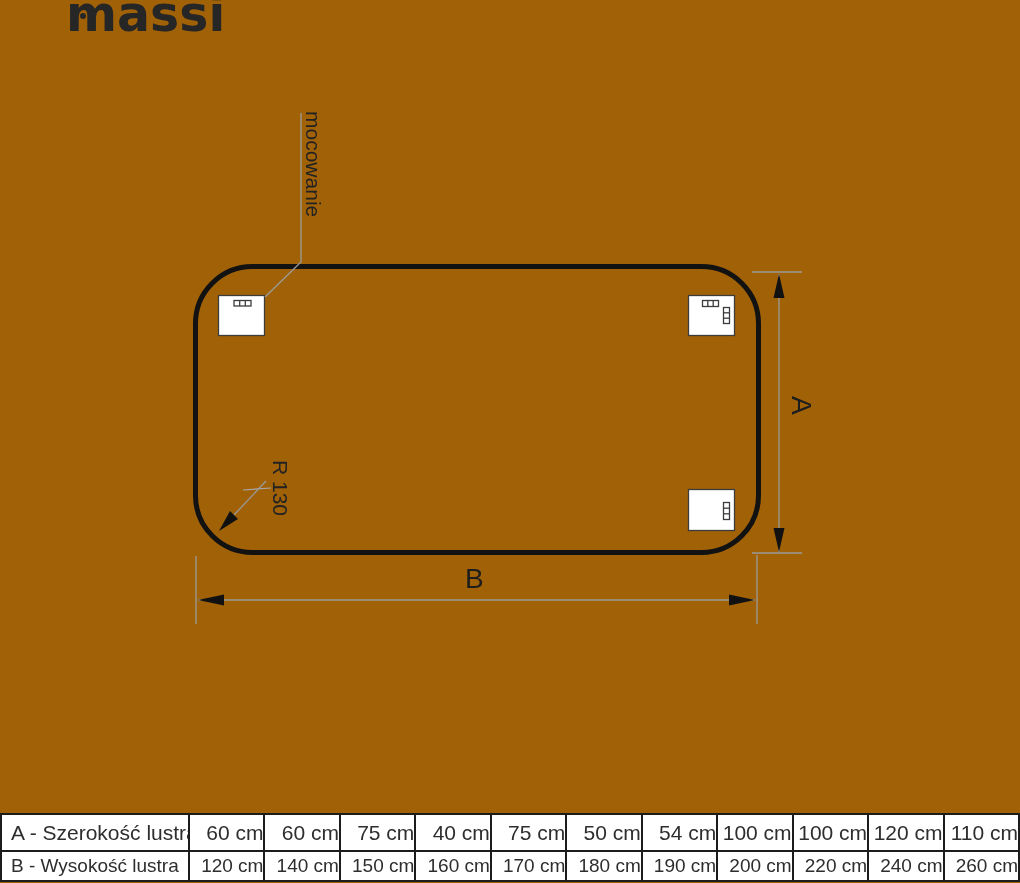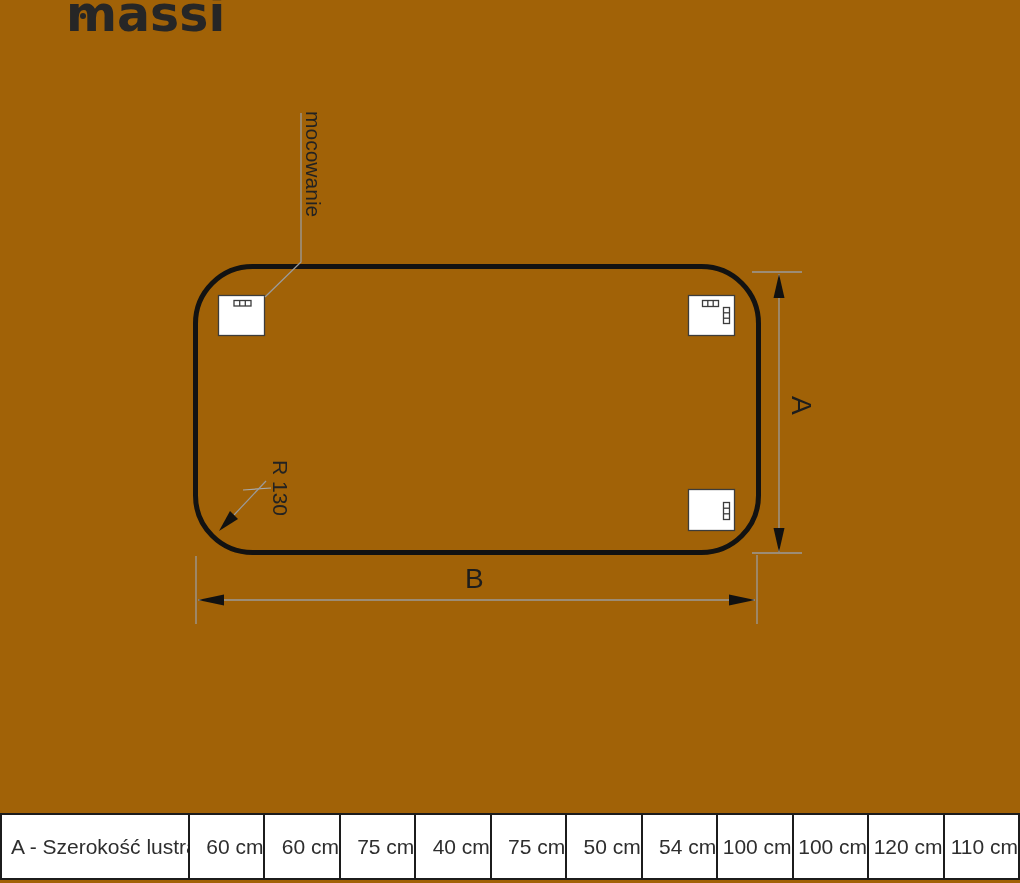"B - Wysokość lustra" tr.row-b { html: none -> <tr> <td>B - Wysokość lustra</td> <td>120 cm</td> <td>140 cm</td> <td>150 cm</td> <td>160 cm</td> <td>170 cm</td> <td>180 cm</td> <td>190 cm</td> <td>200 cm</td> <td>220 cm</td> <td>240 cm</td> <td>260 cm</td> </tr> }
